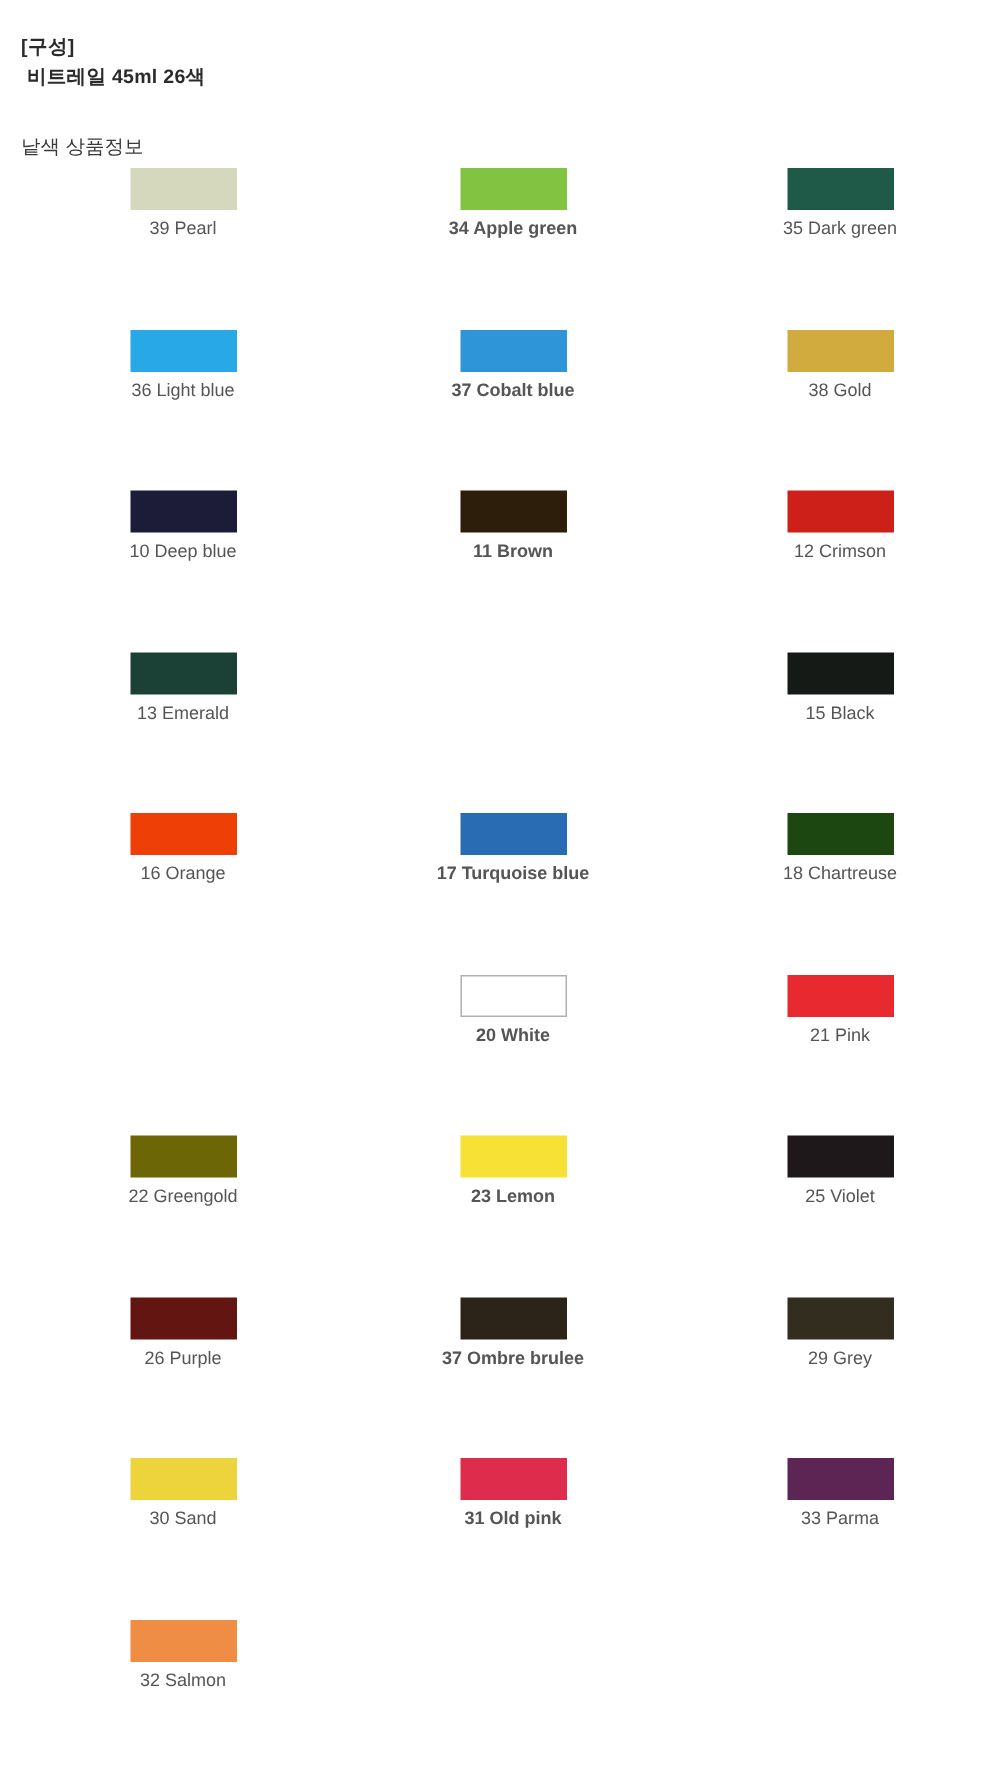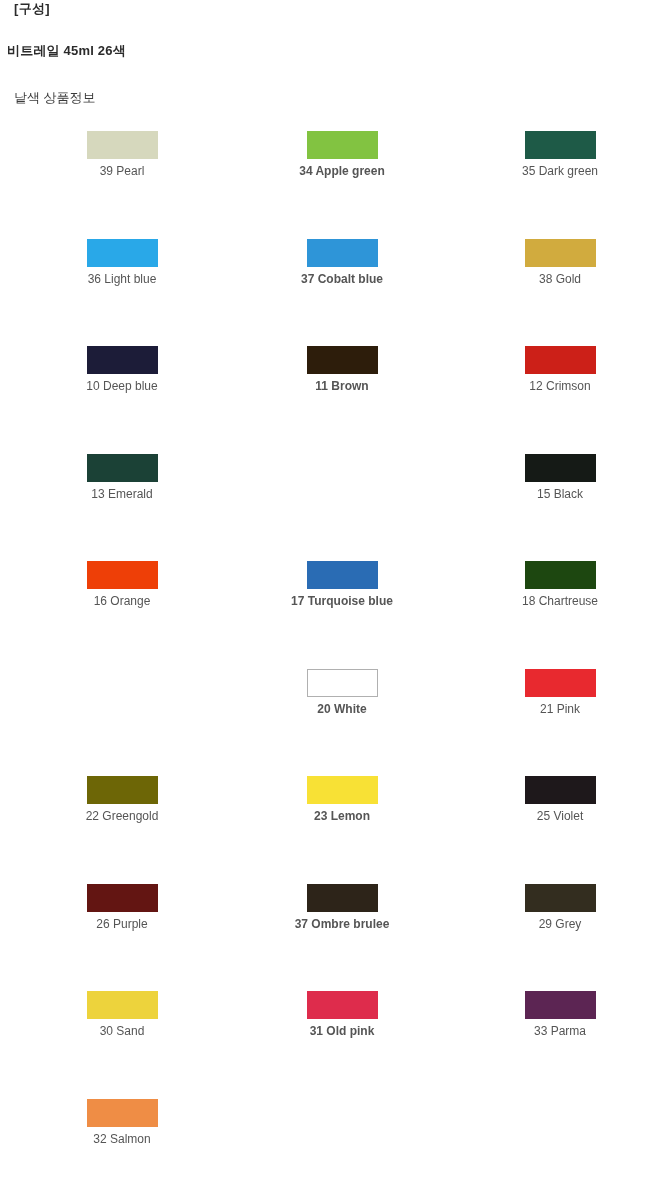"[구성]" .hdr-title { top: 0 -> 22px }
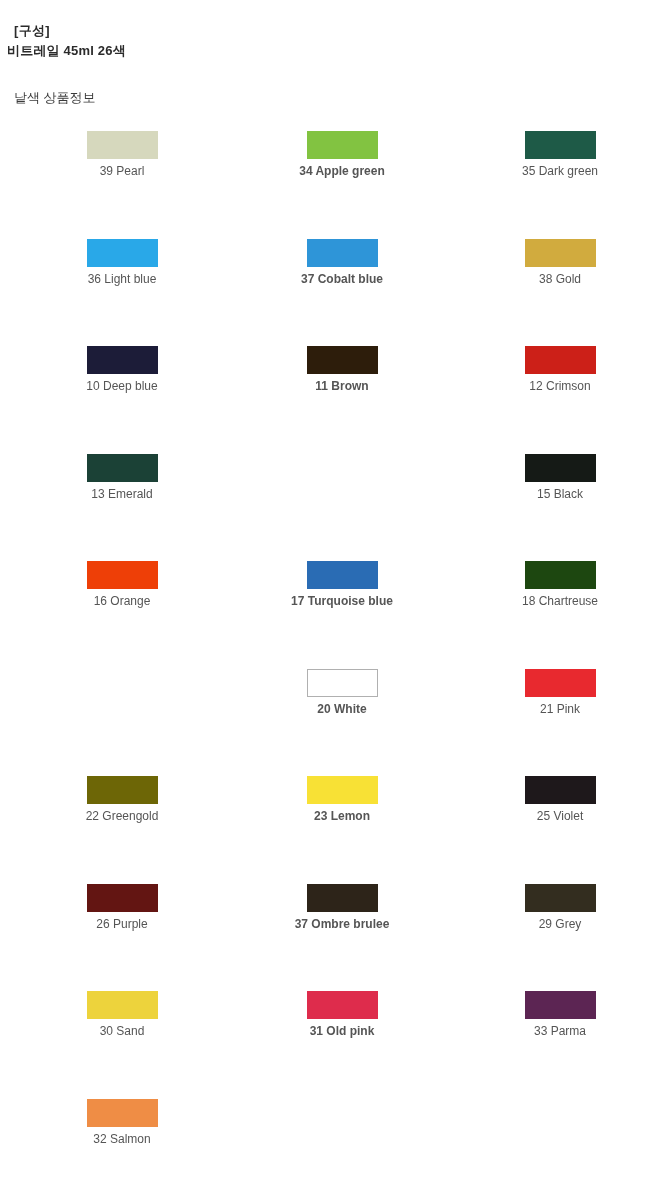"비트레일 45ml 26색" .hdr-product { left: 7px -> 18px }
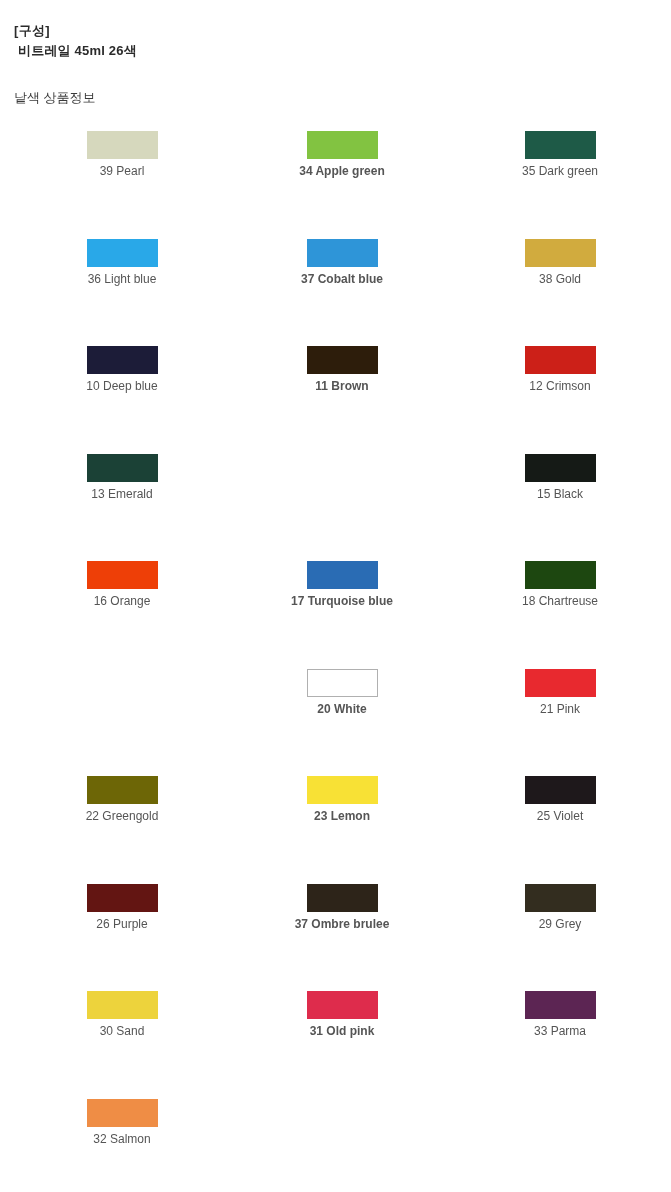"39 Pearl" .cell { margin-top: 19px -> none }
